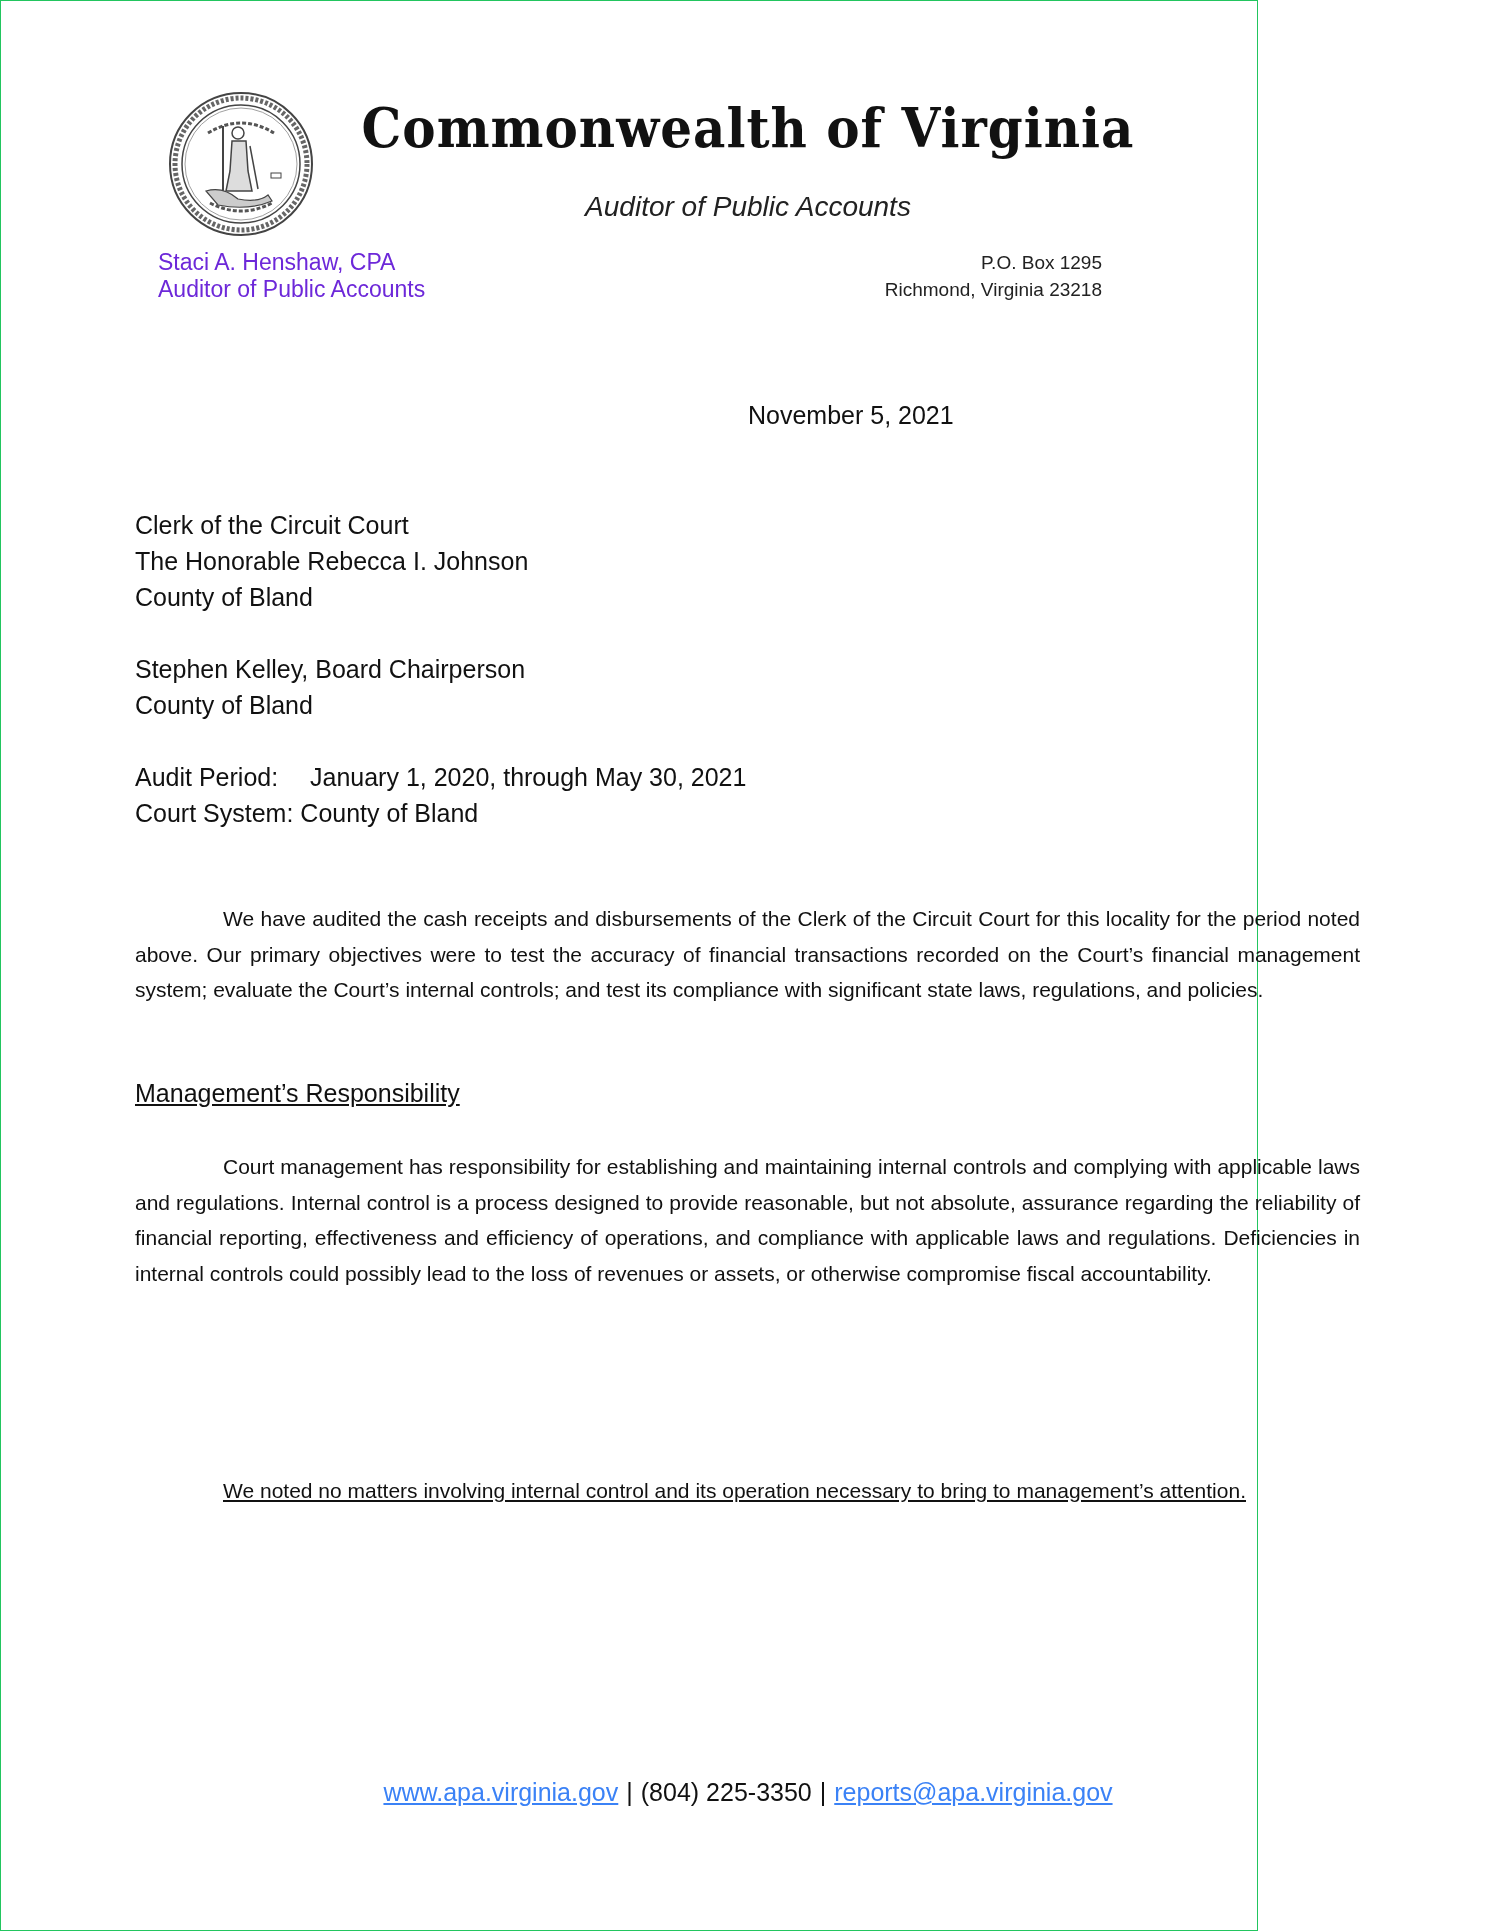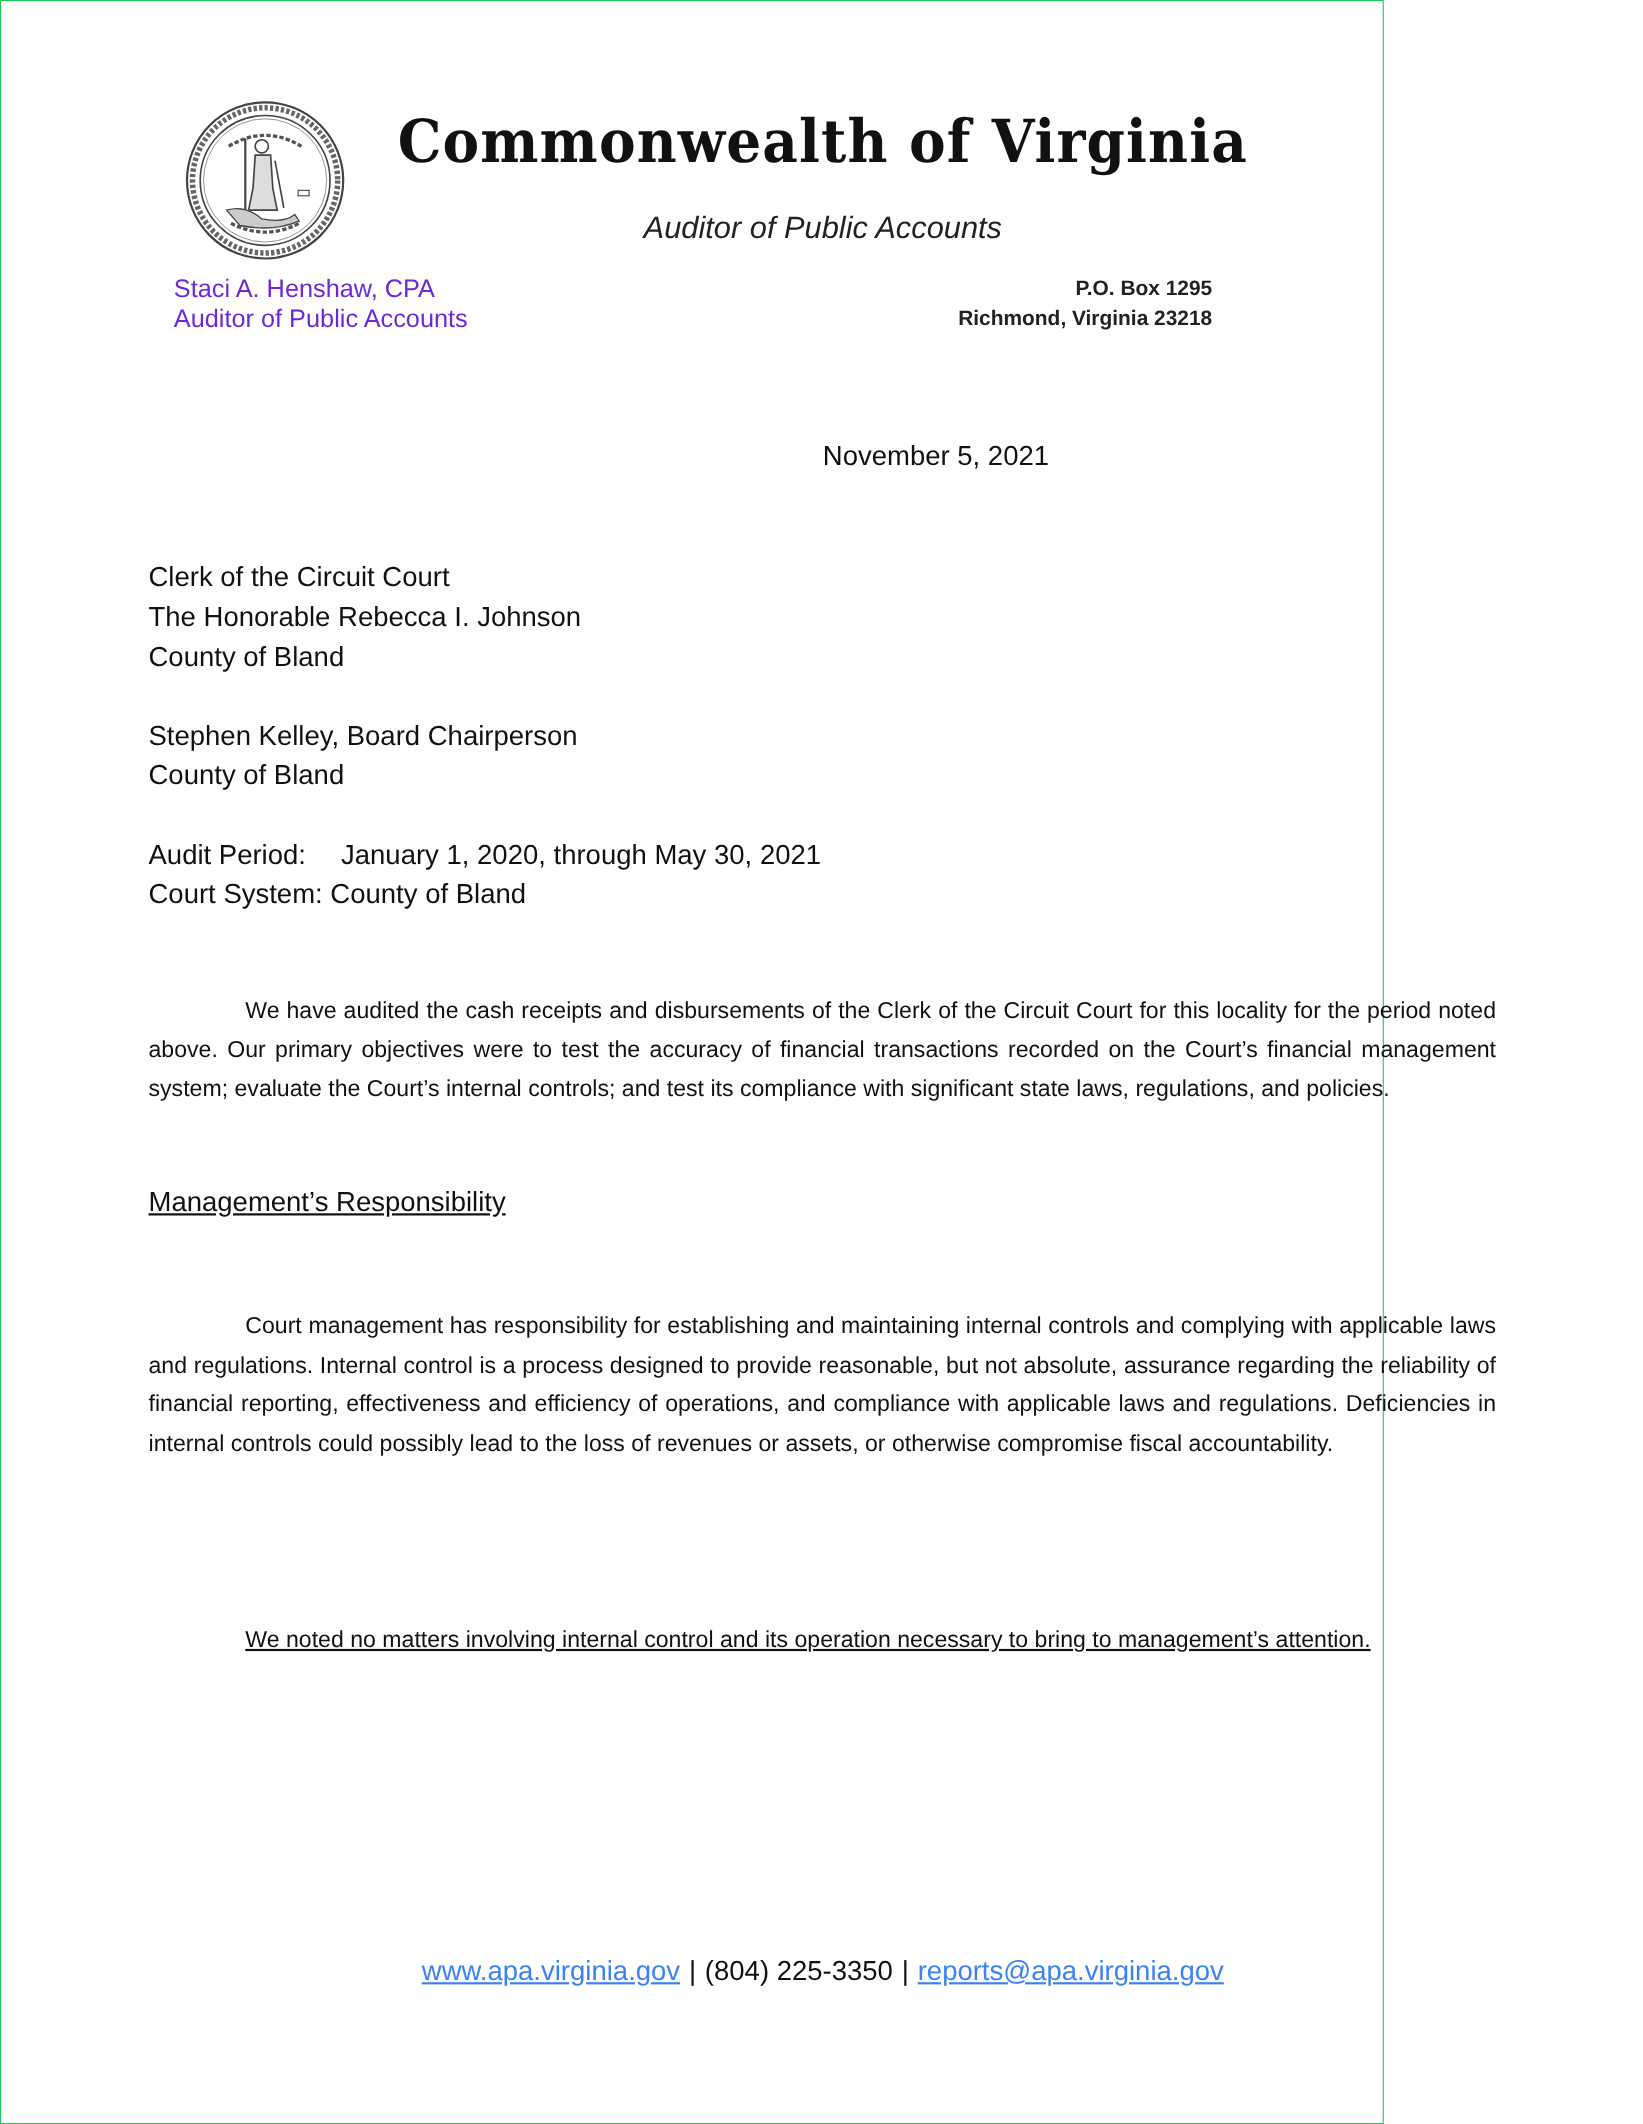"P.O. Box 1295" .hdr-right { font-weight: bold -> none }
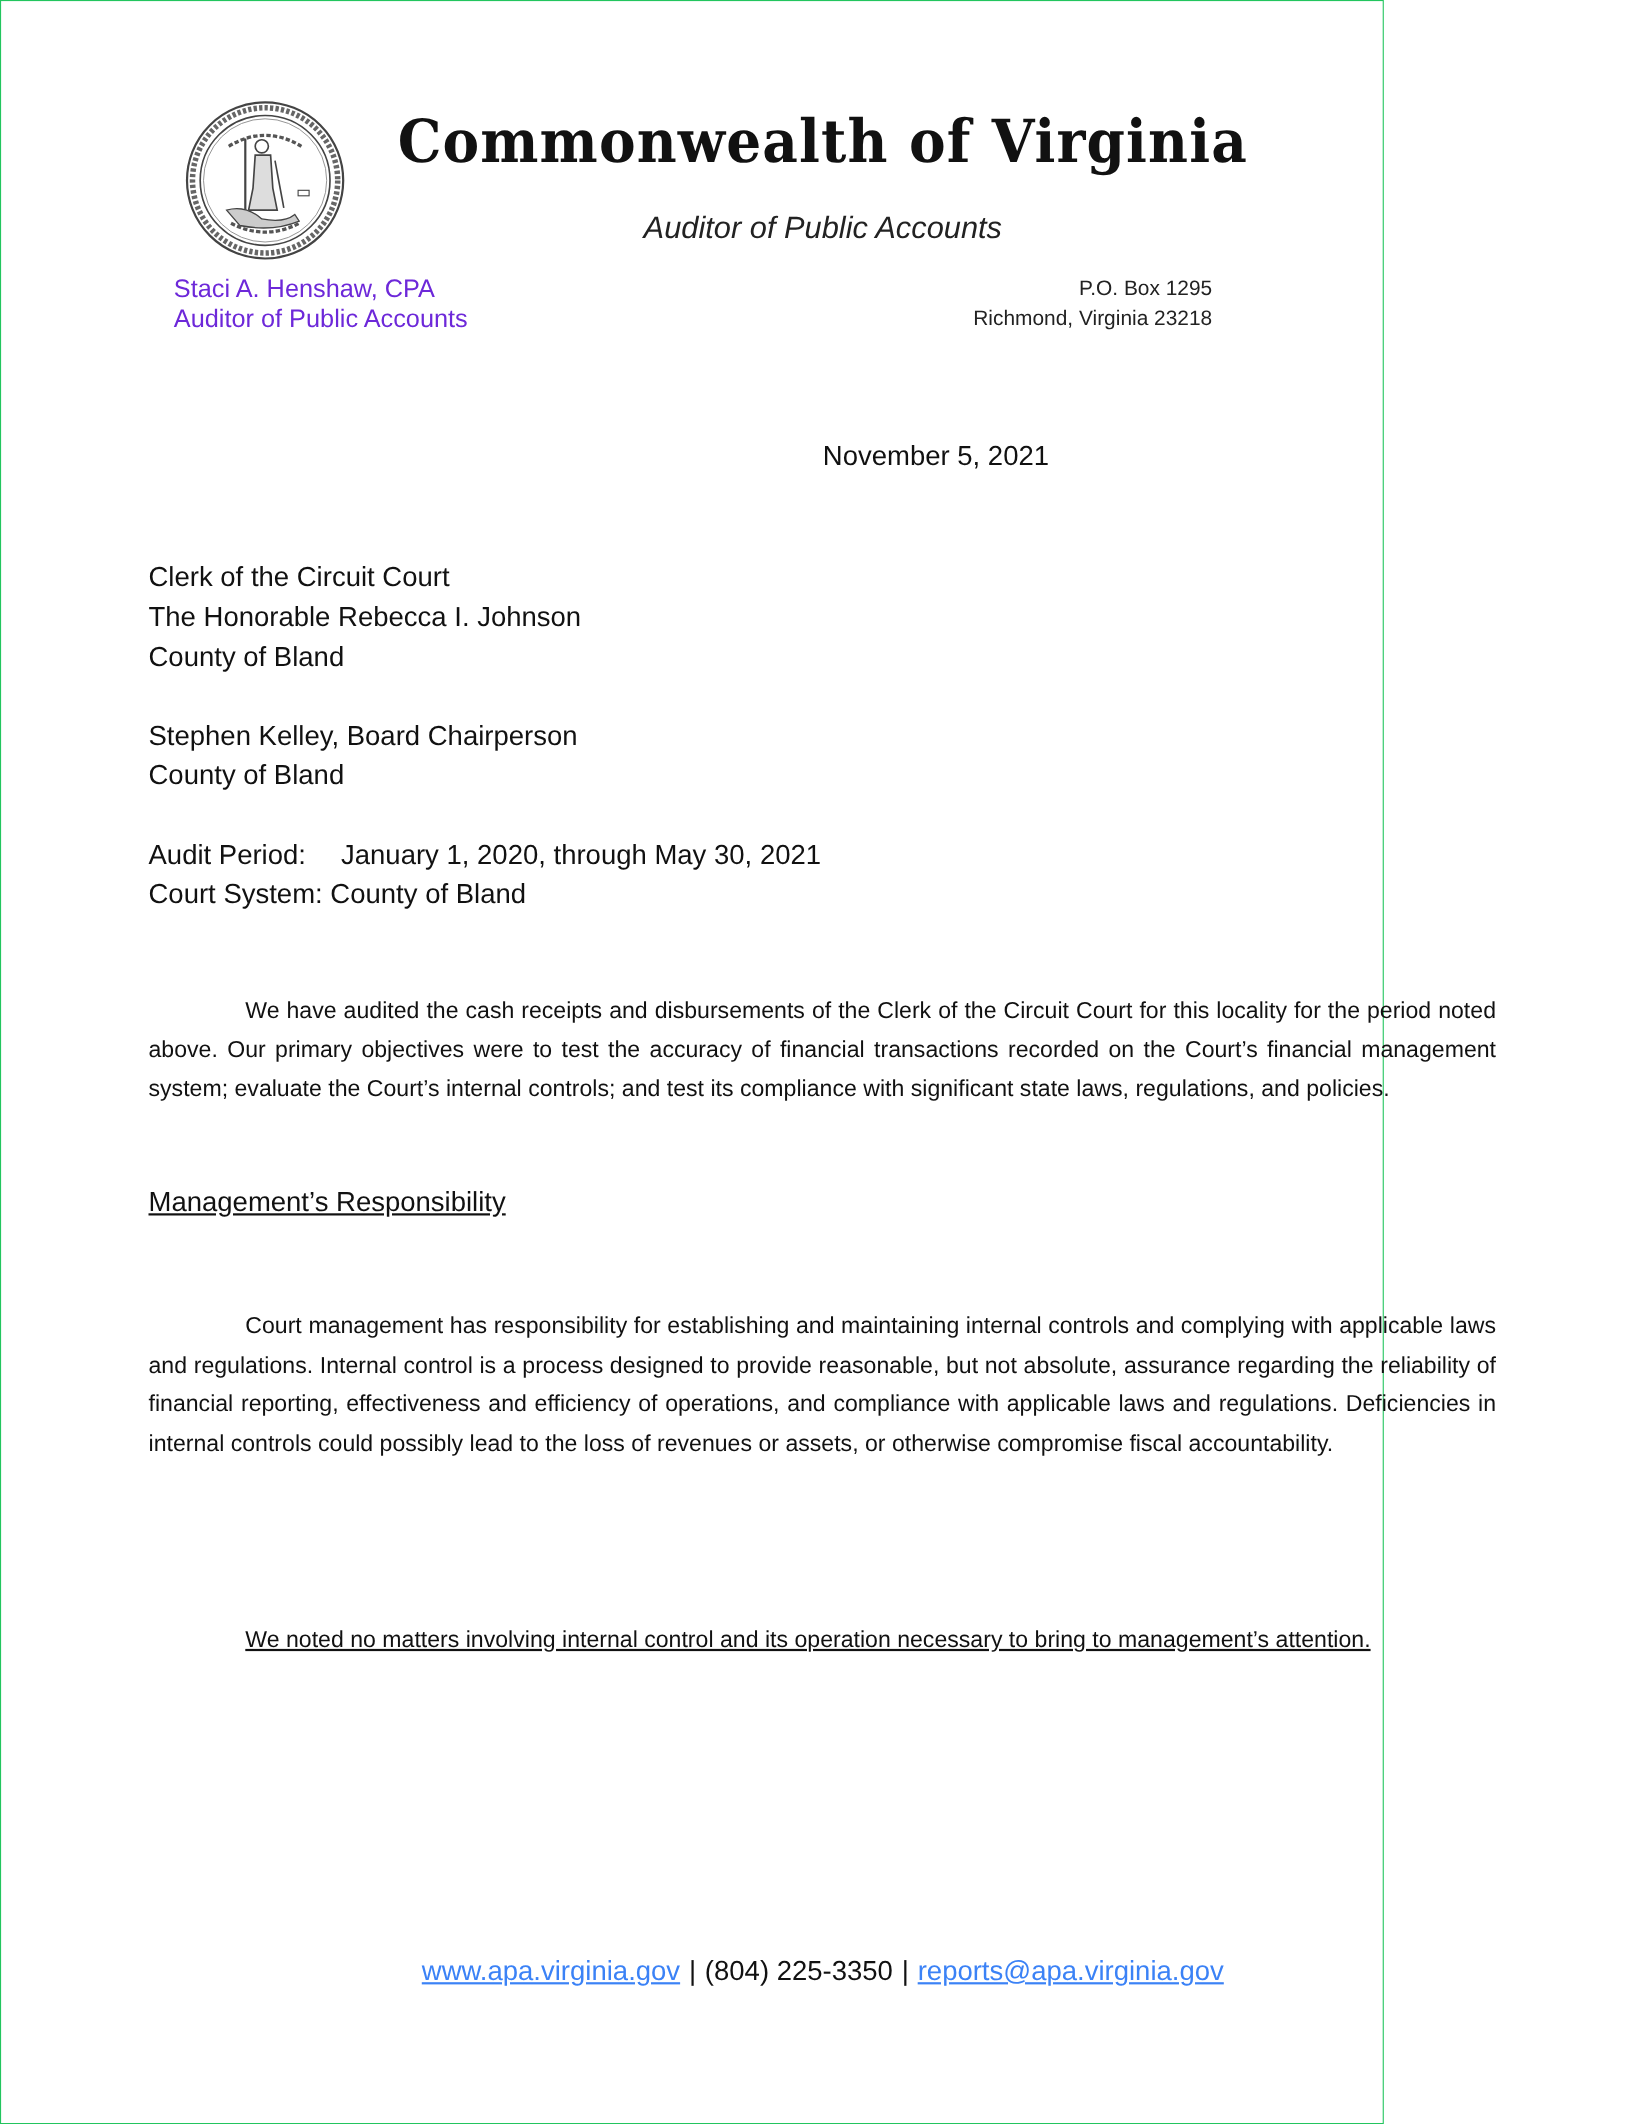"Court management has responsibility for" .p2 { margin-top: 39px -> none }
